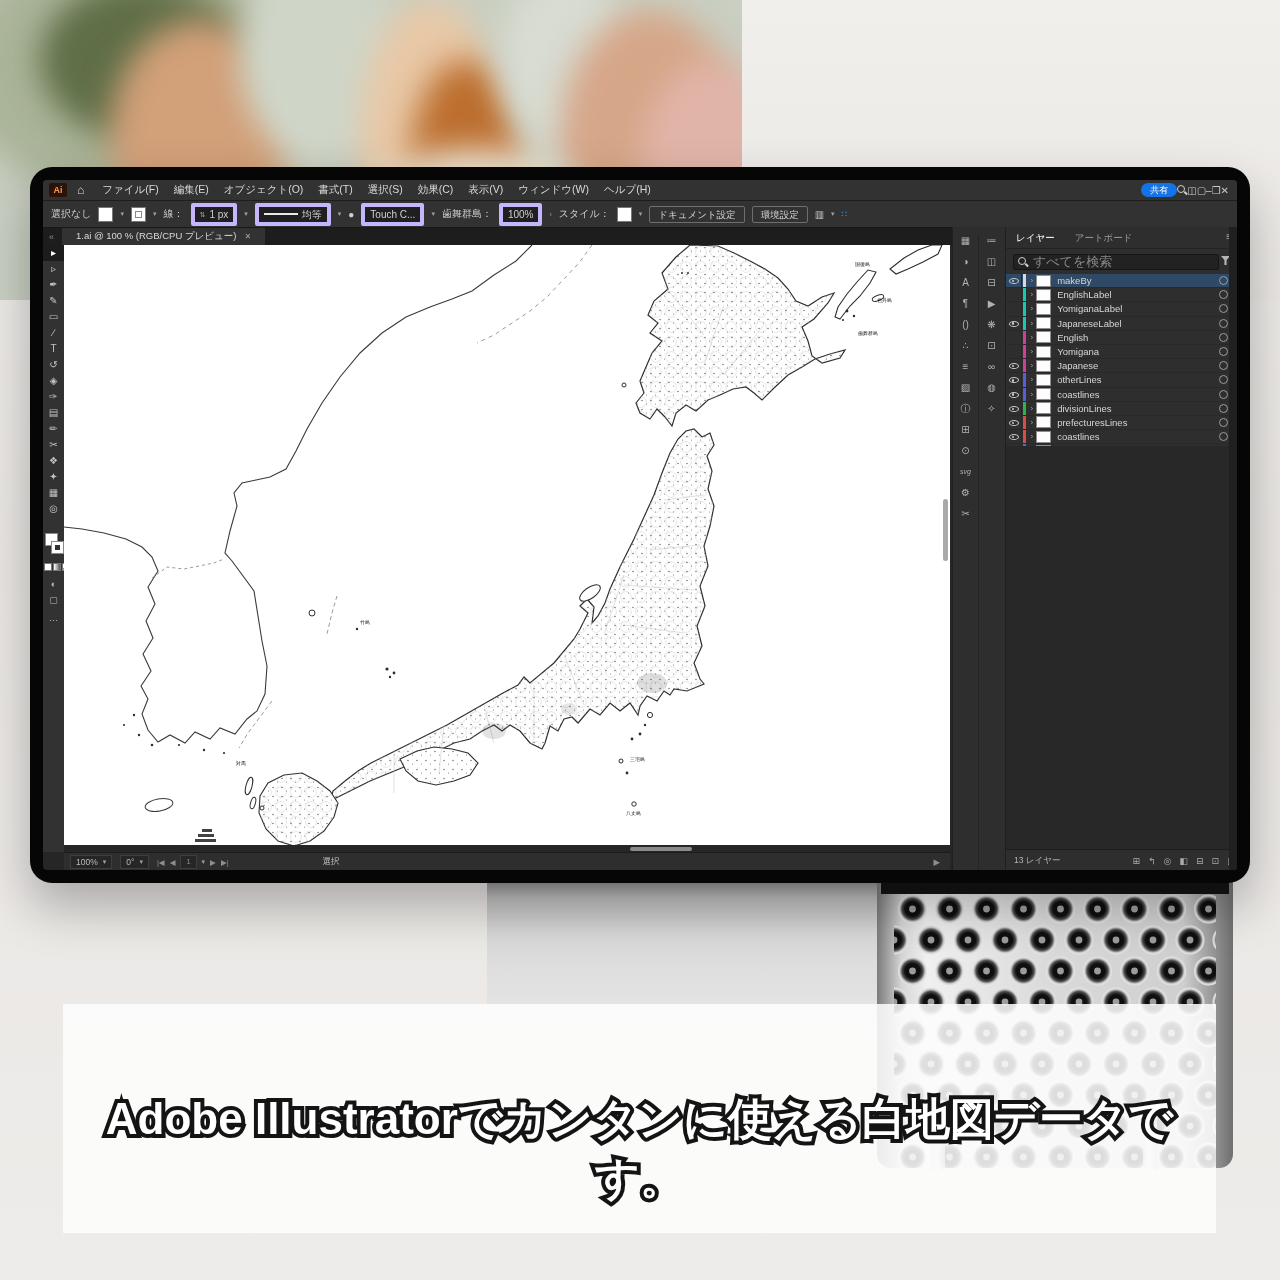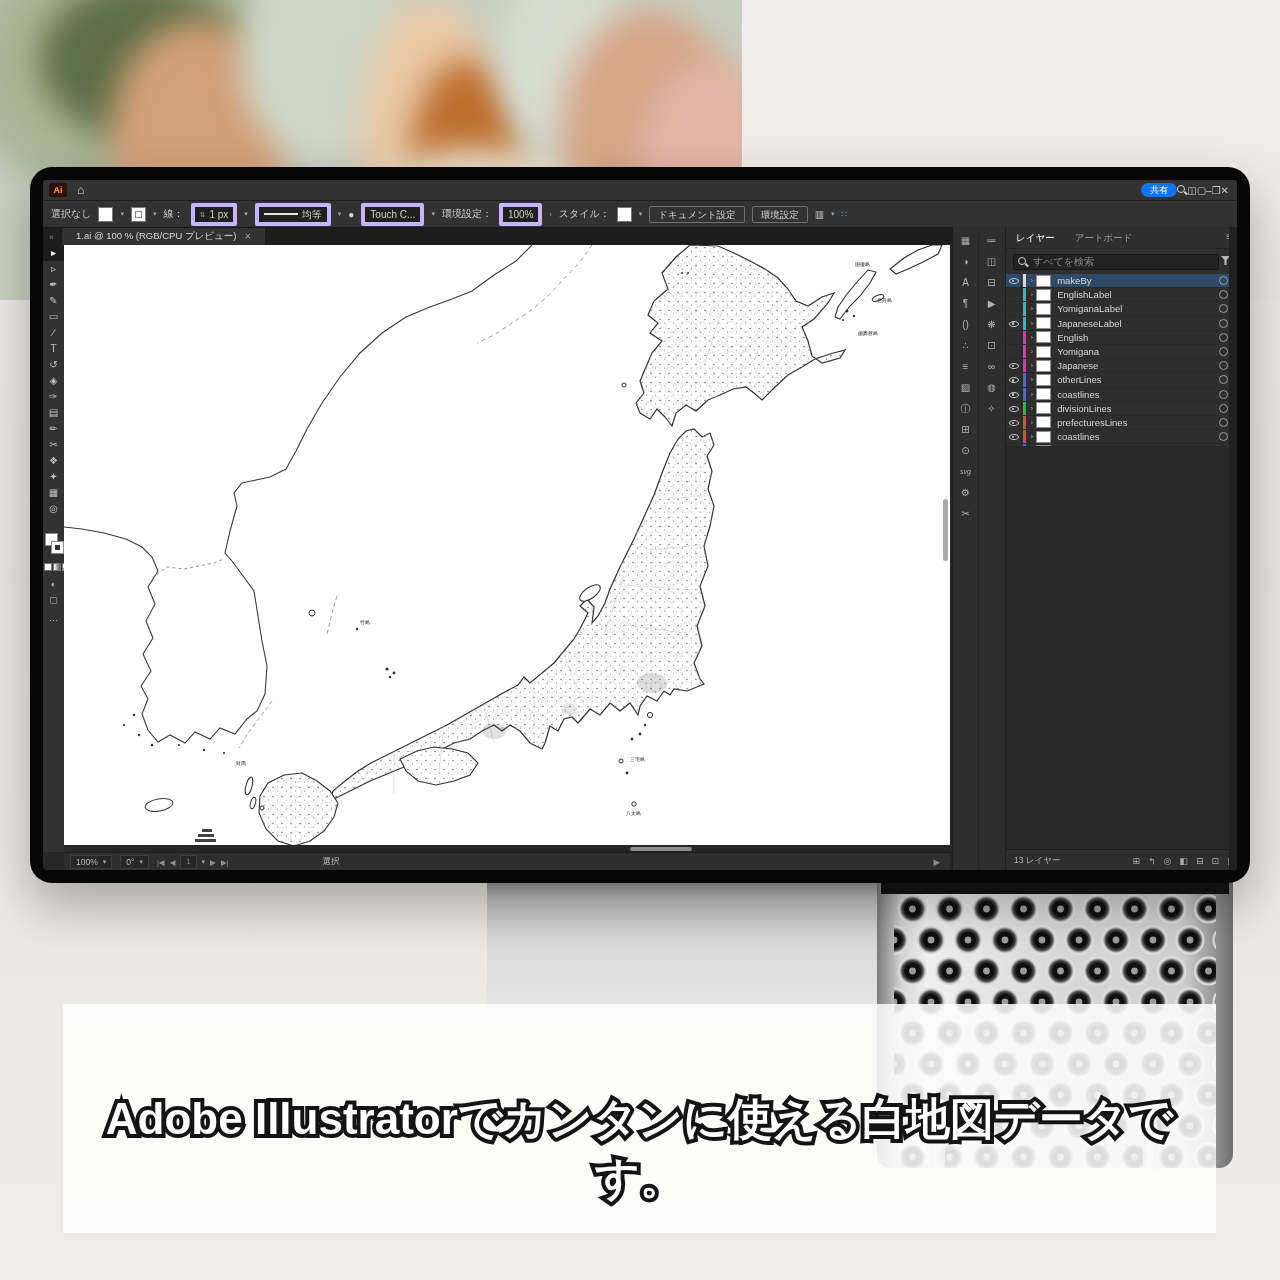"ファイル(F)" div.menus { html: none -> <div> <div>ファイル(F)</div> <div>編集(E)</div> <div>オブジェクト(O)</div> <div>書式(T)</div> <div>選択(S)</div> <div>効果(C)</div> <div>表示(V)</div> <div>ウィンドウ(W)</div> <div>ヘルプ(H)</div> </div> }
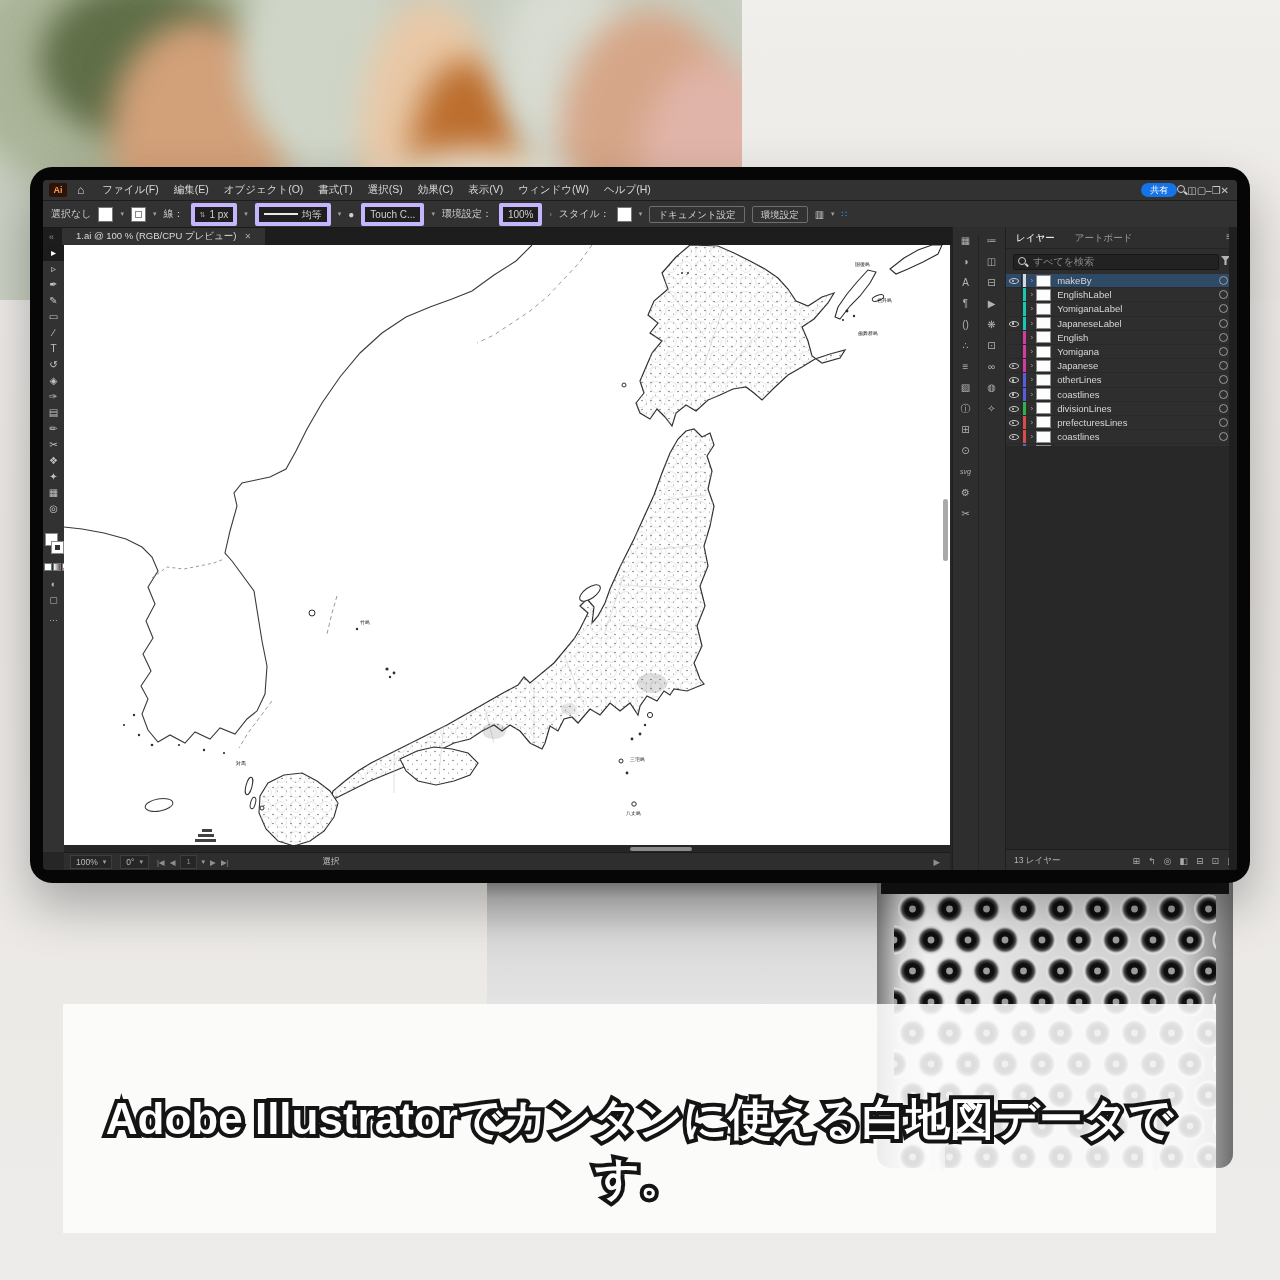"環境設定：" span { text: 環境設定 -> 歯舞群島 }
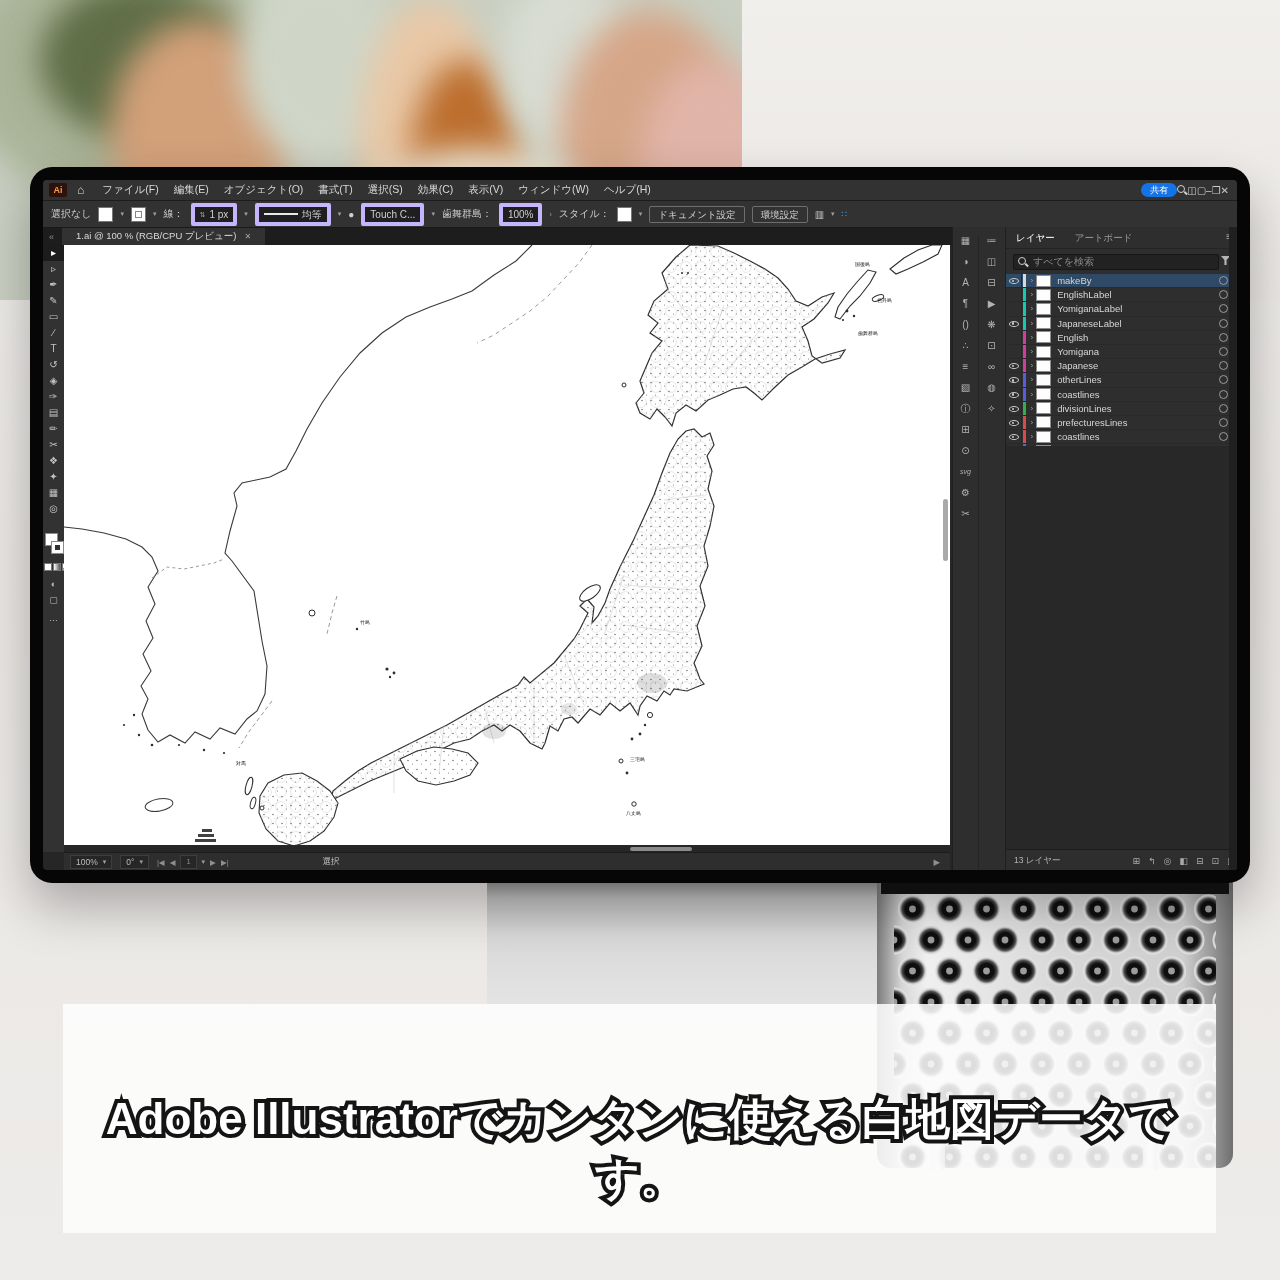"すべてを検索" .lp-search .ph { font-size: 10px -> 13px }
